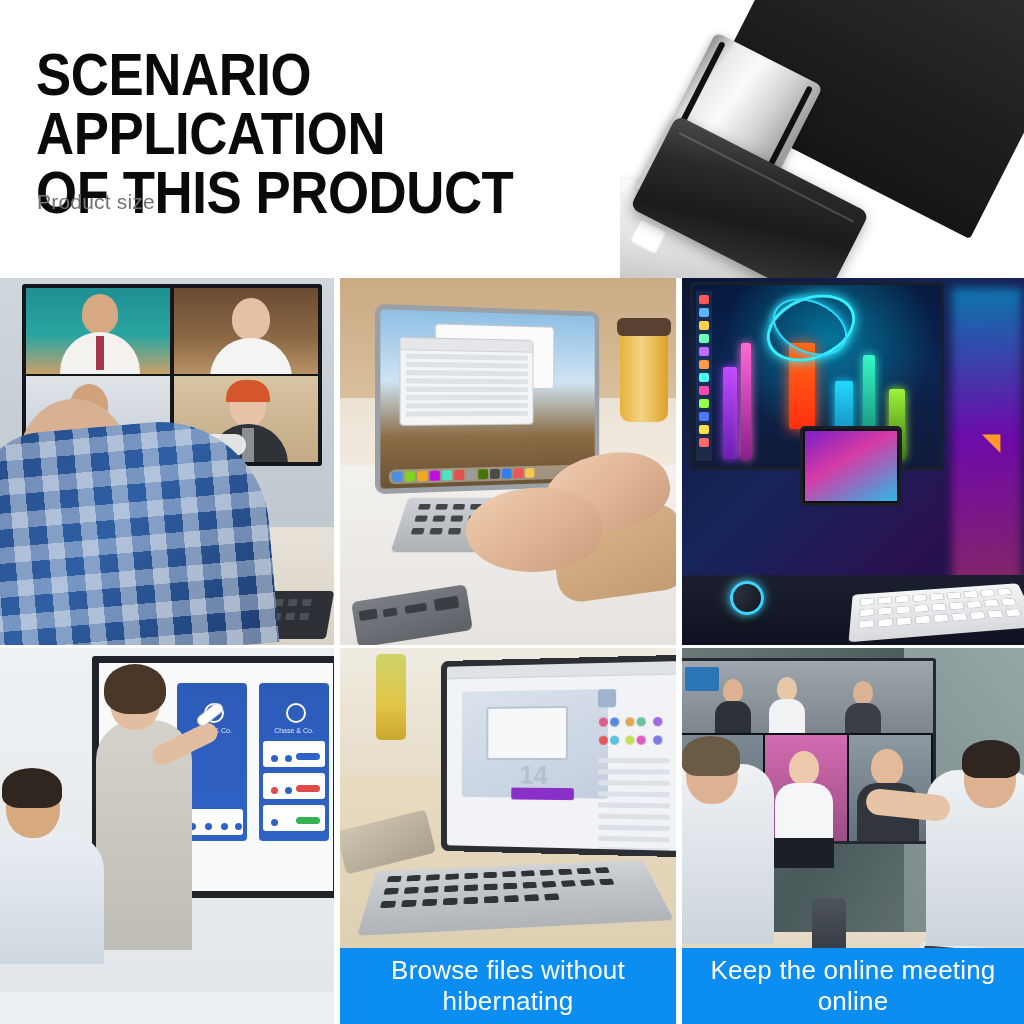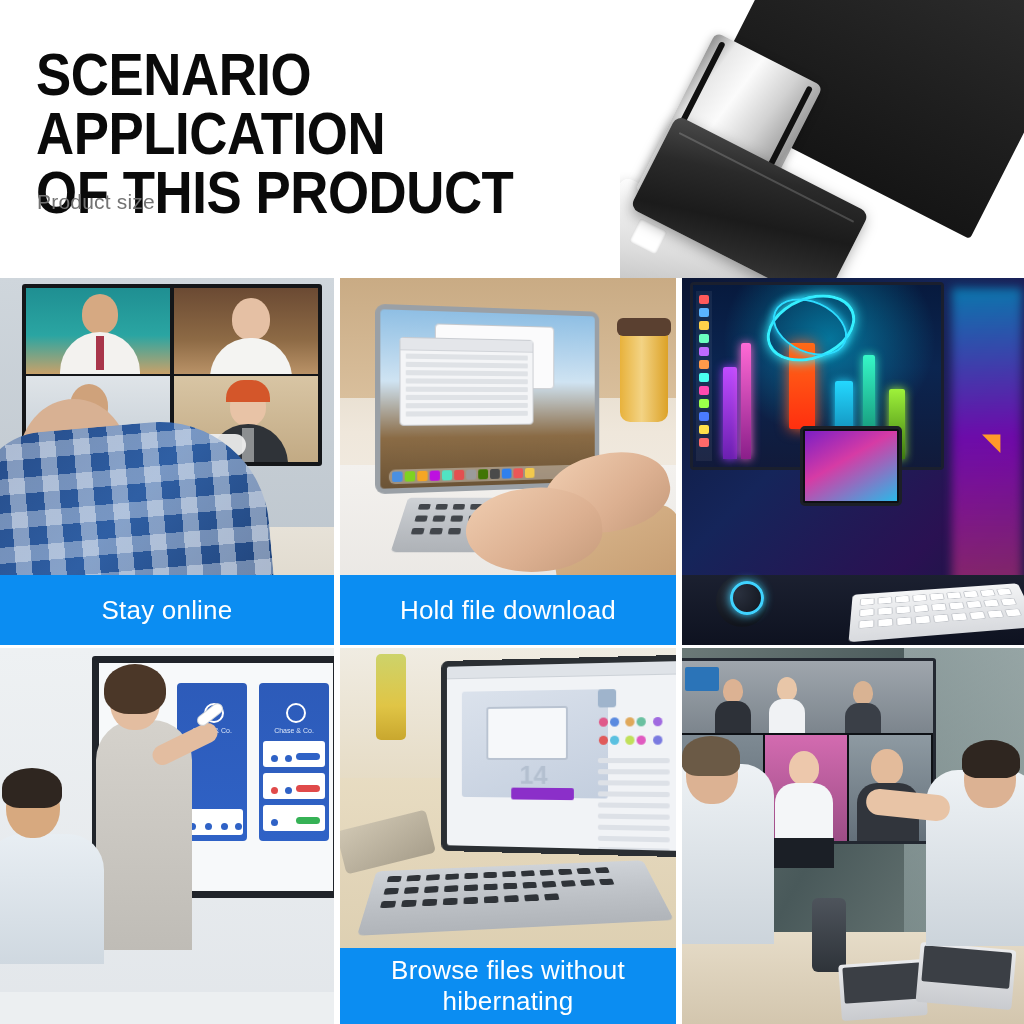"Stay online" div.caption { html: <div> <span>Stay online</span> </div> -> none }
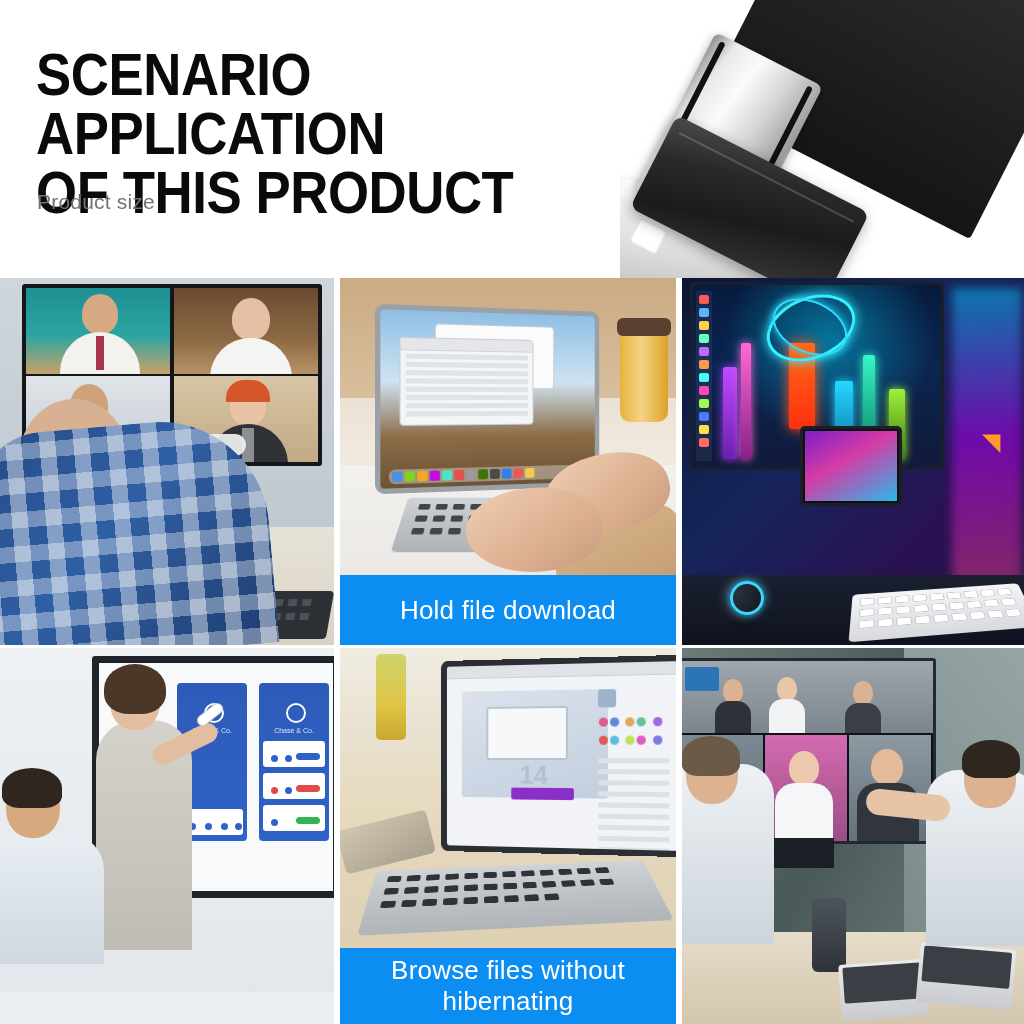"Hold file download" div.caption { html: <div> <span>Hold file download</span> </div> -> none }
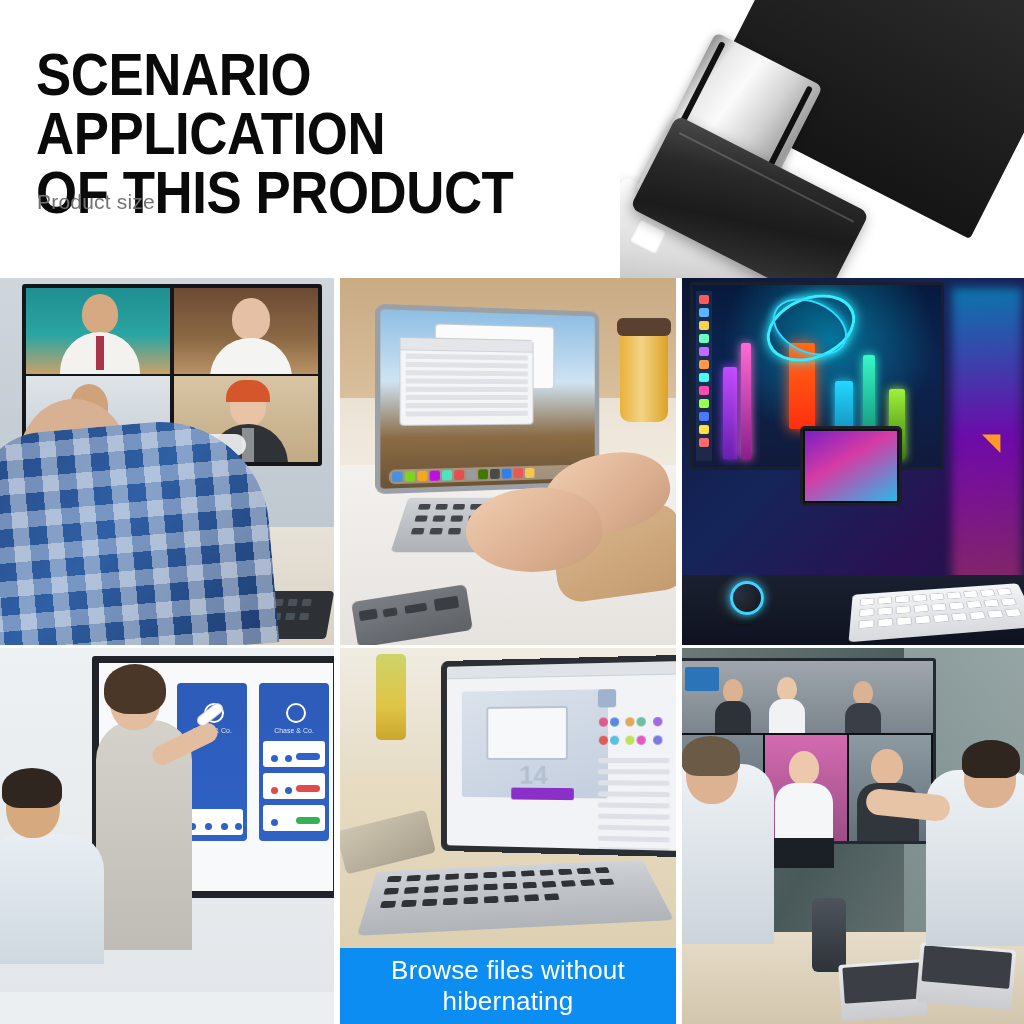"Keep the online meeting online" div.caption { html: none -> <div> <span>Keep the online meeting online</span> </div> }
